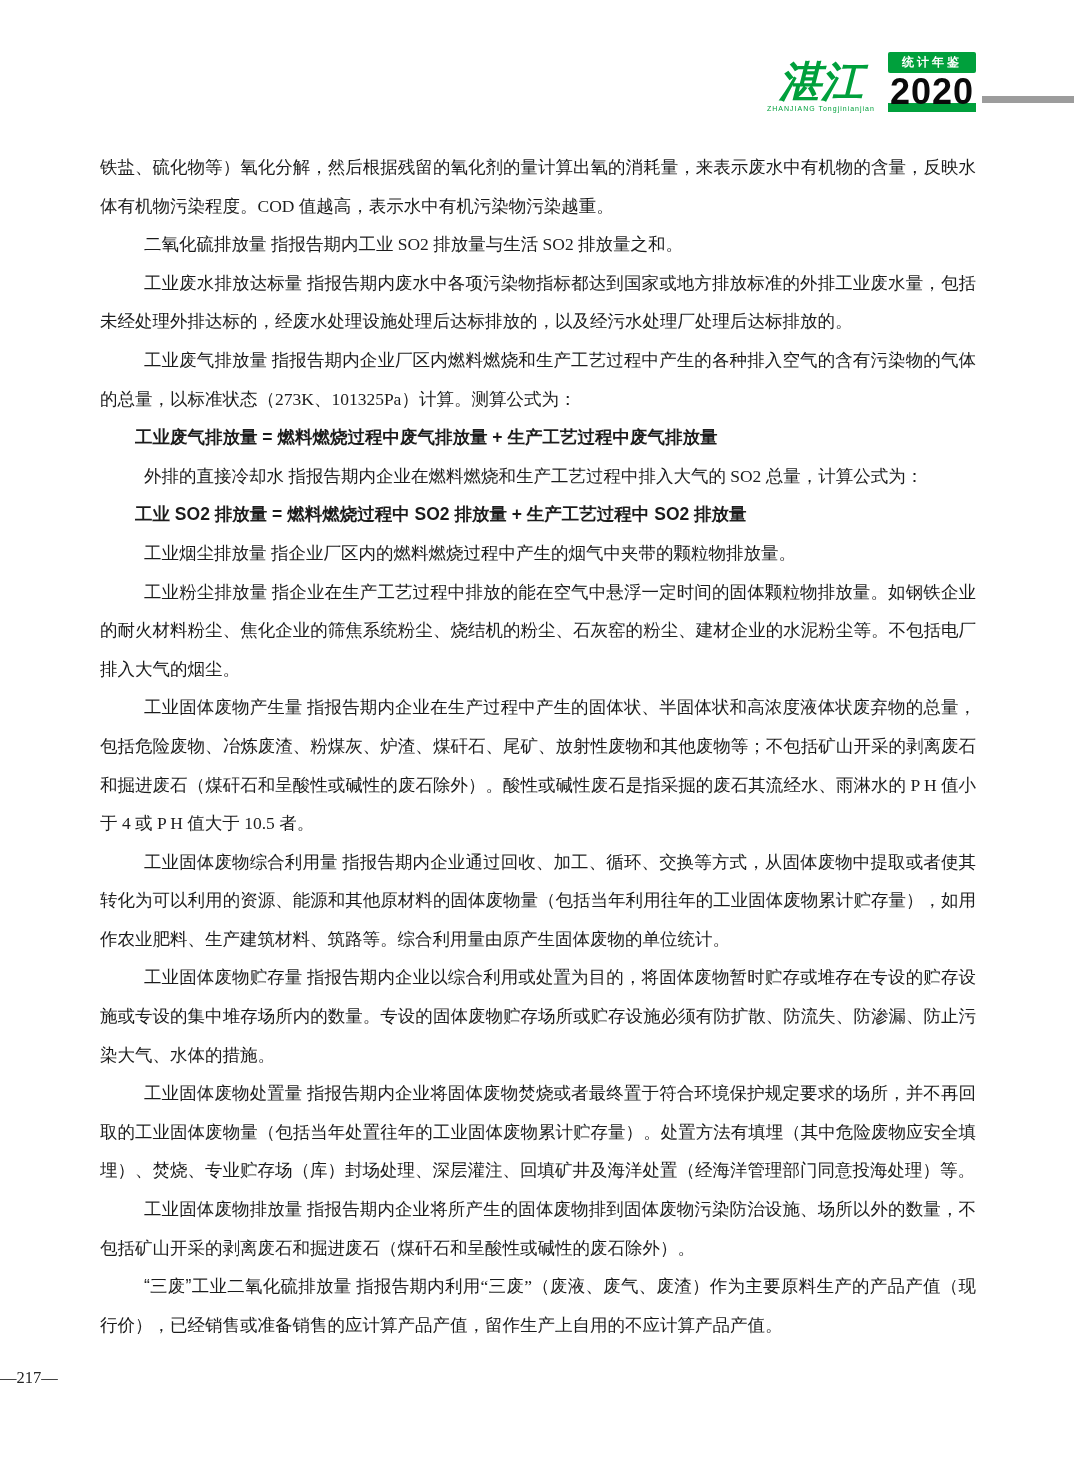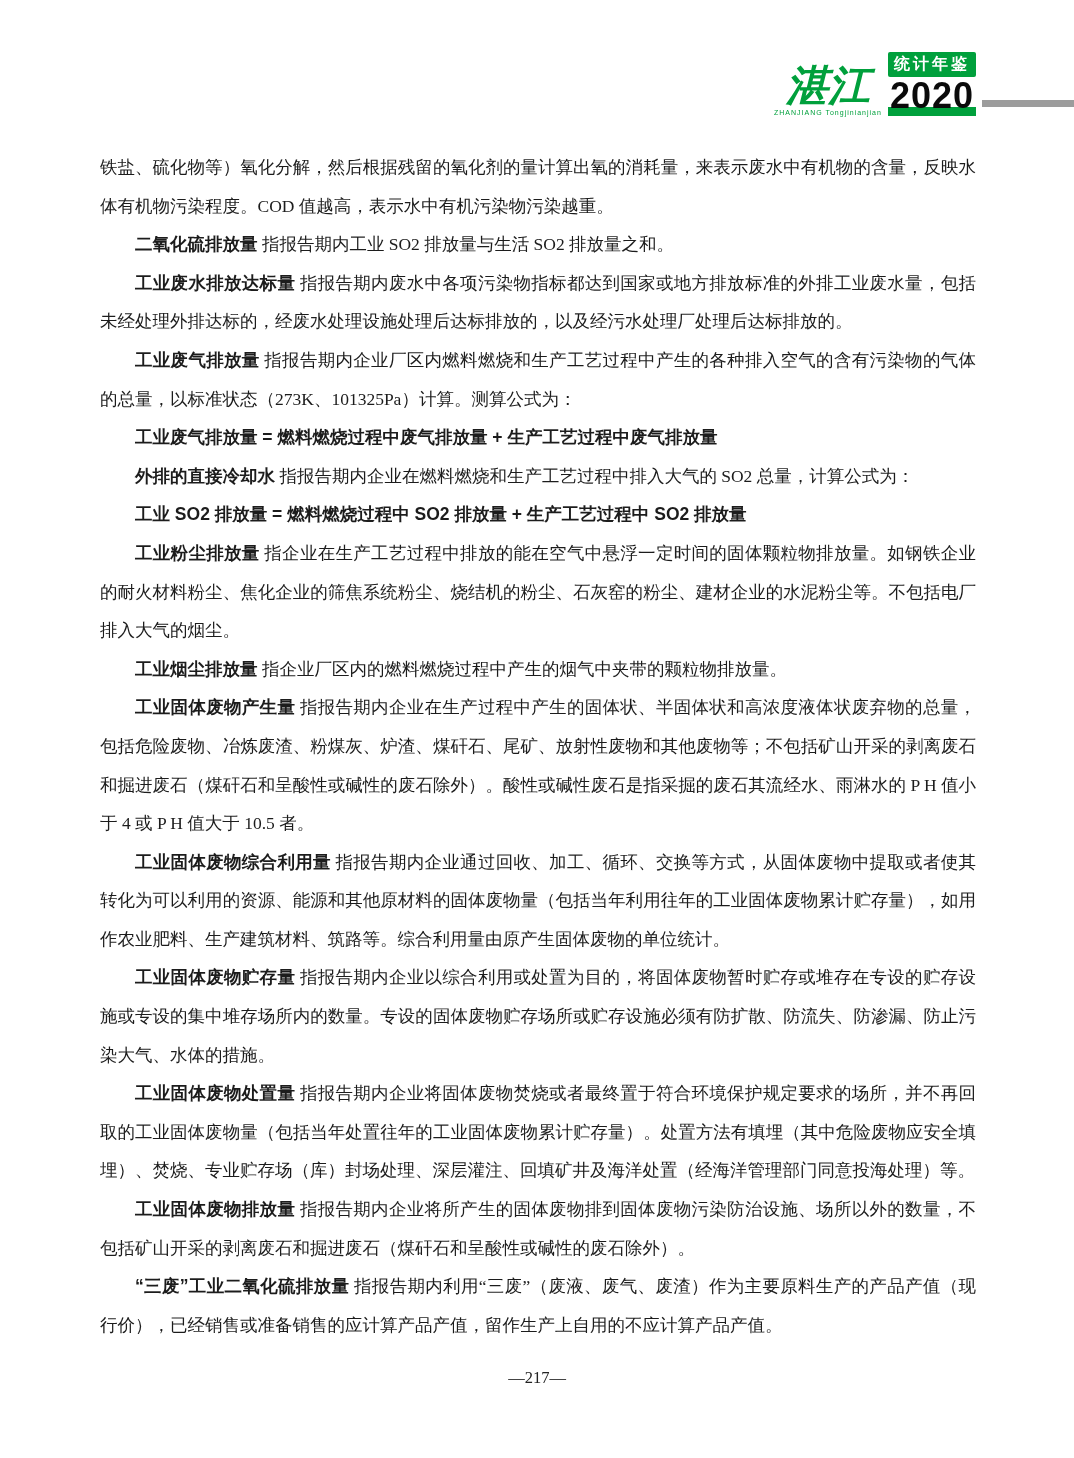"湛江" .logo { gap: 6px -> 13px }
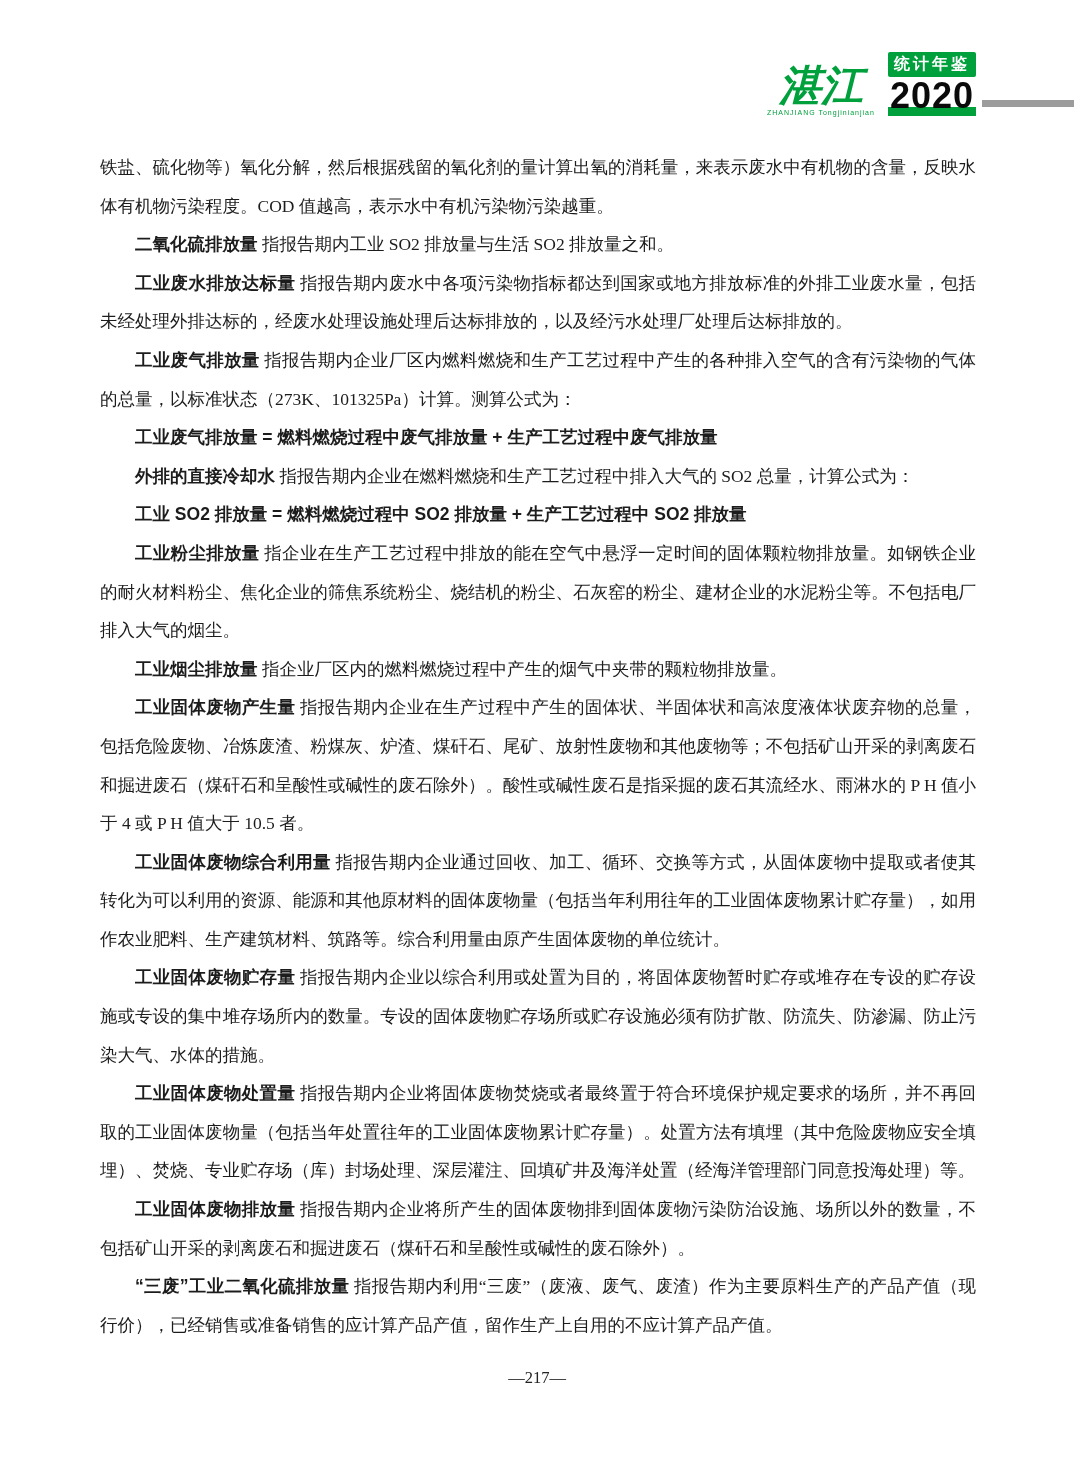"统计年鉴" .logo-series { font-size: 16px -> 12px }
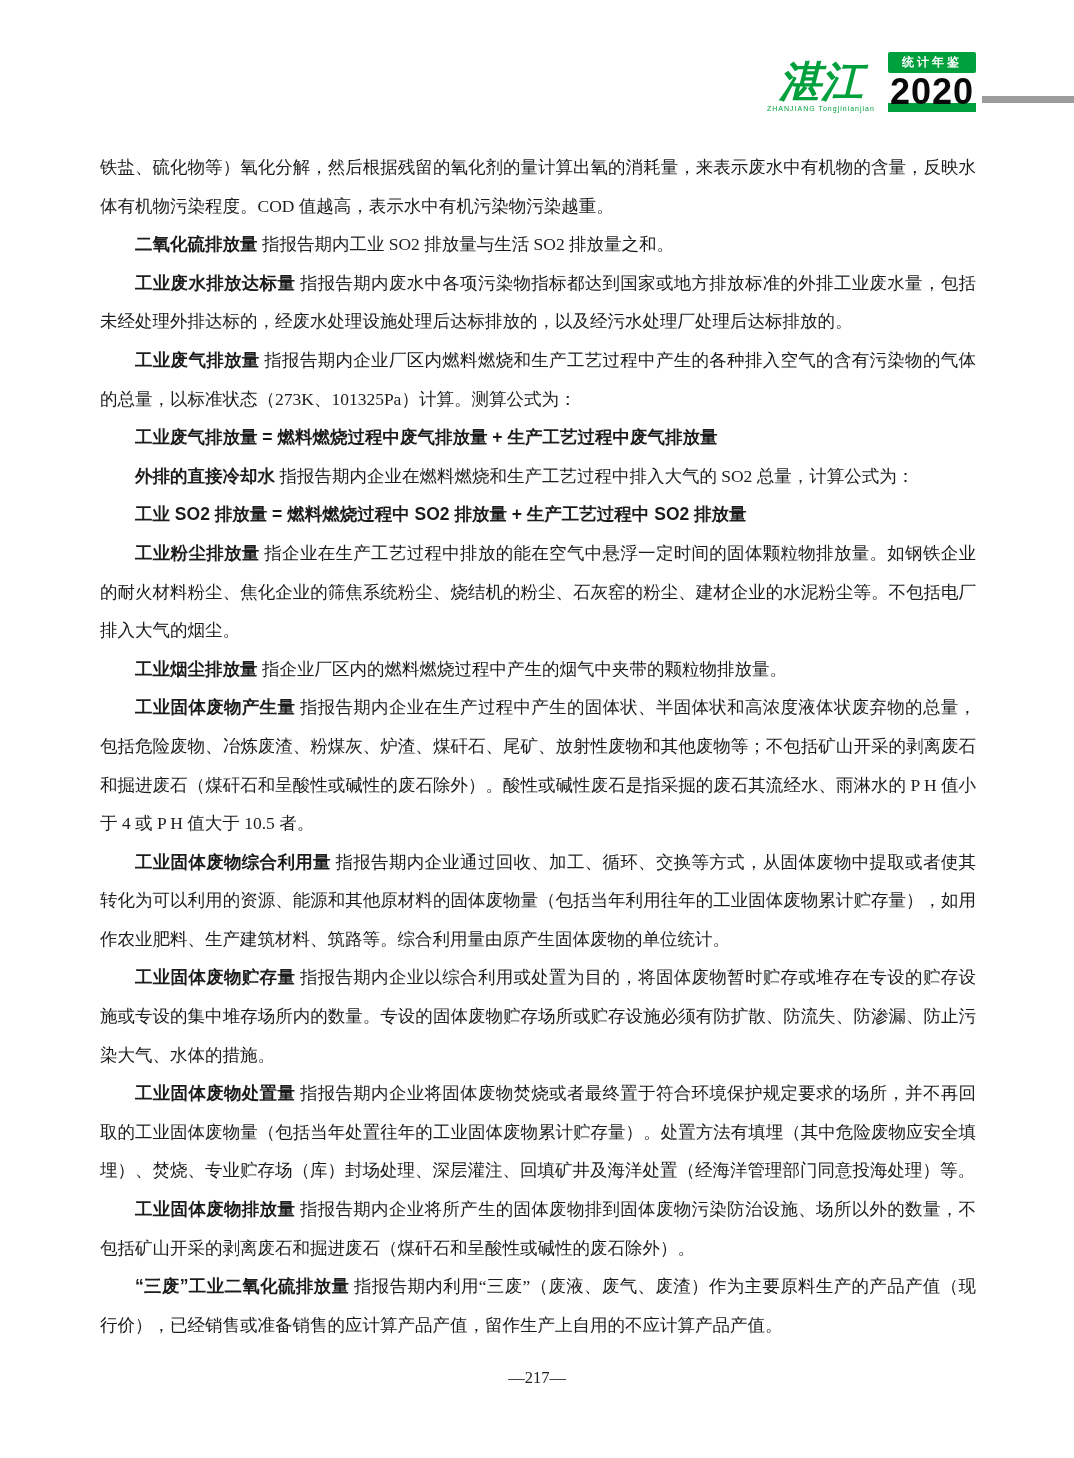"二氧化硫排放量" .lead { font-weight: bold -> normal; margin-left: none -> 9px }
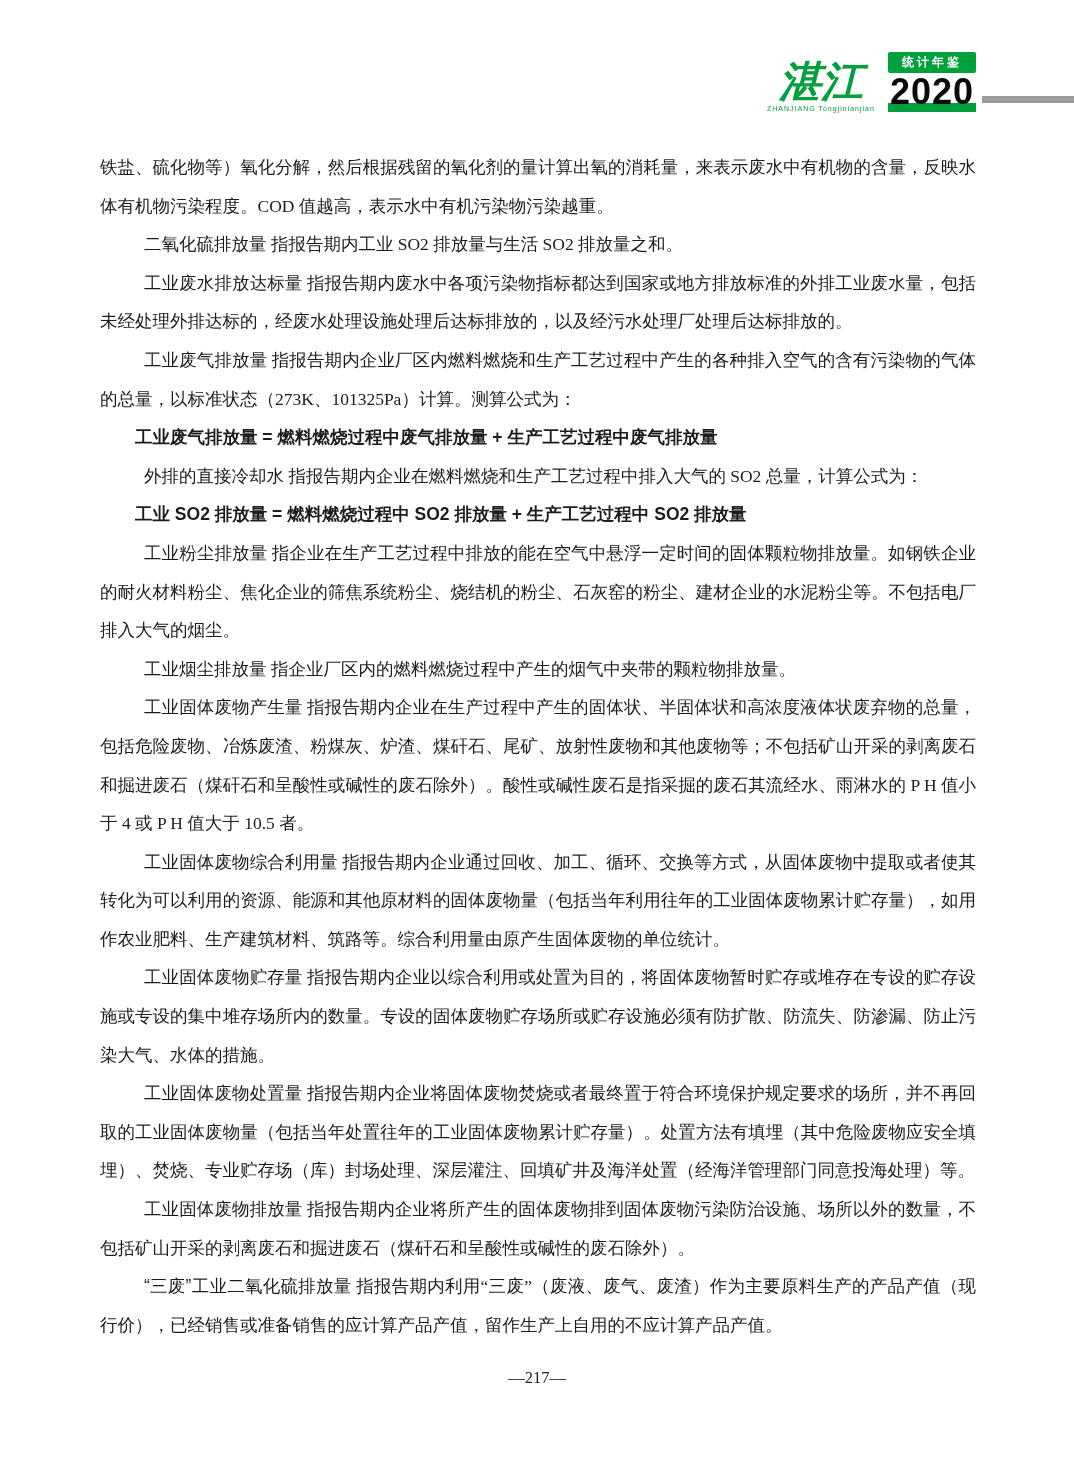"工业粉尘排放量" p.para { order: before "工业烟尘排放量 指企业厂区内的燃料燃烧过程中产生的烟气中夹带的颗粒物排放量。" -> after "工业烟尘排放量 指企业厂区内的燃料燃烧过程中产生的烟气中夹带的颗粒物排放量。" }
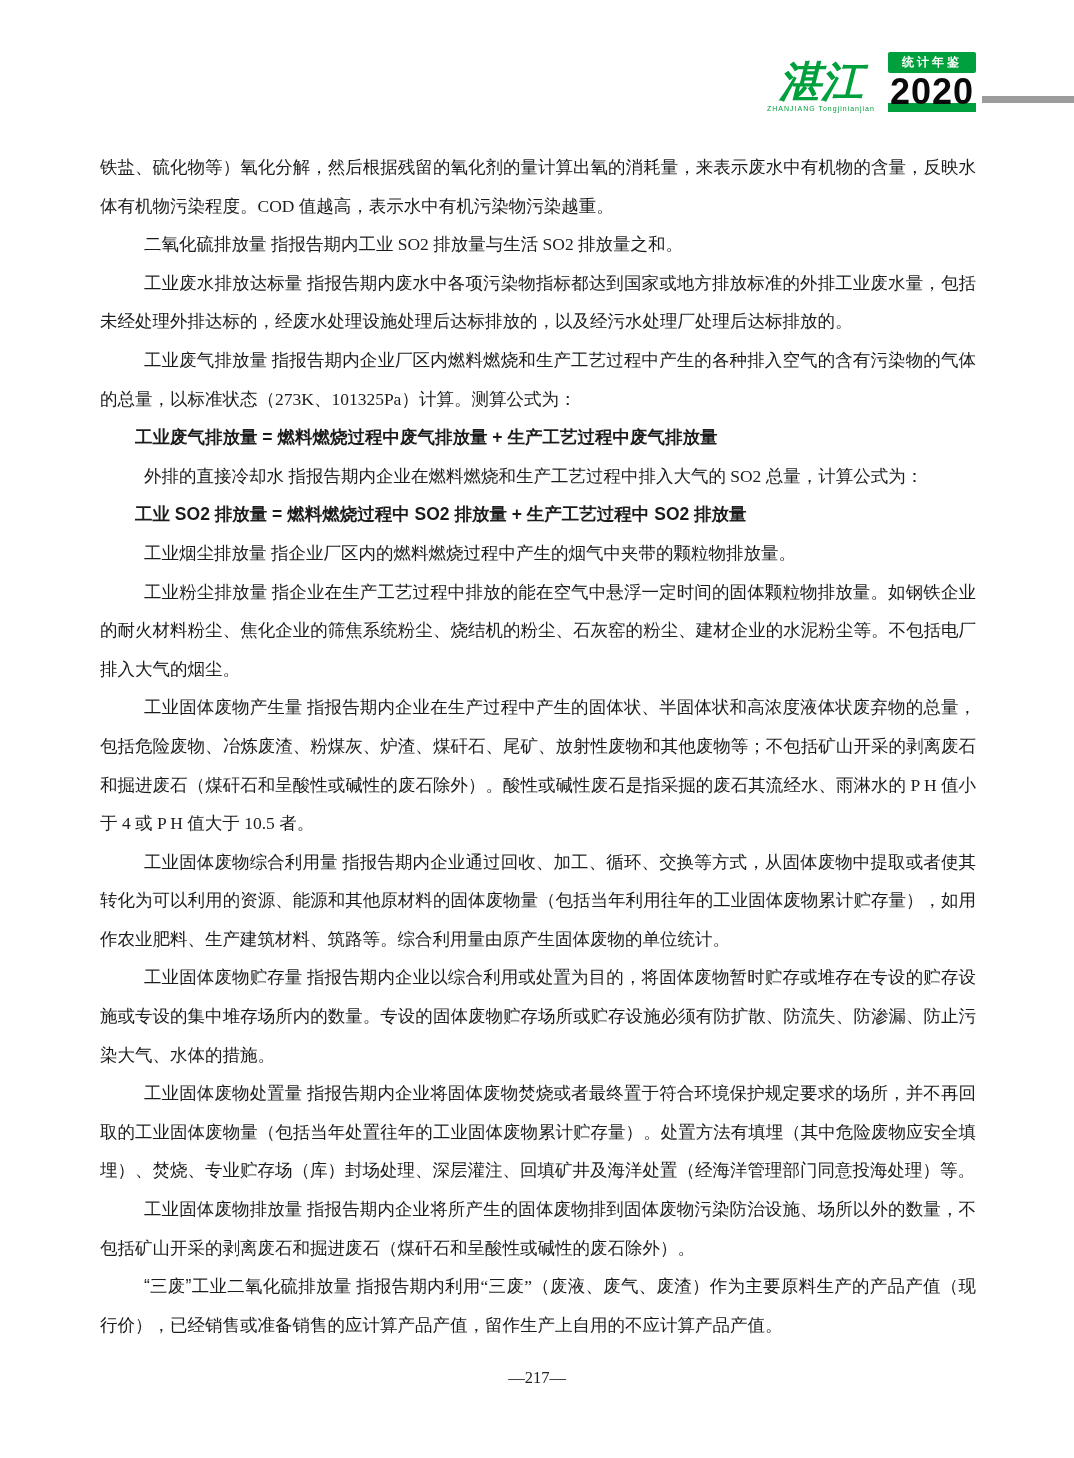"—217—" .footer { text-align: center -> none }
